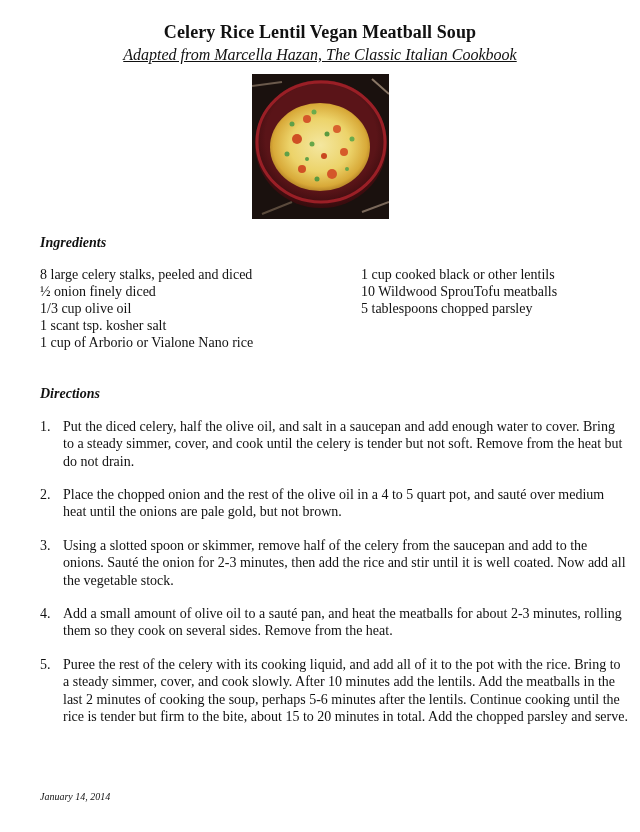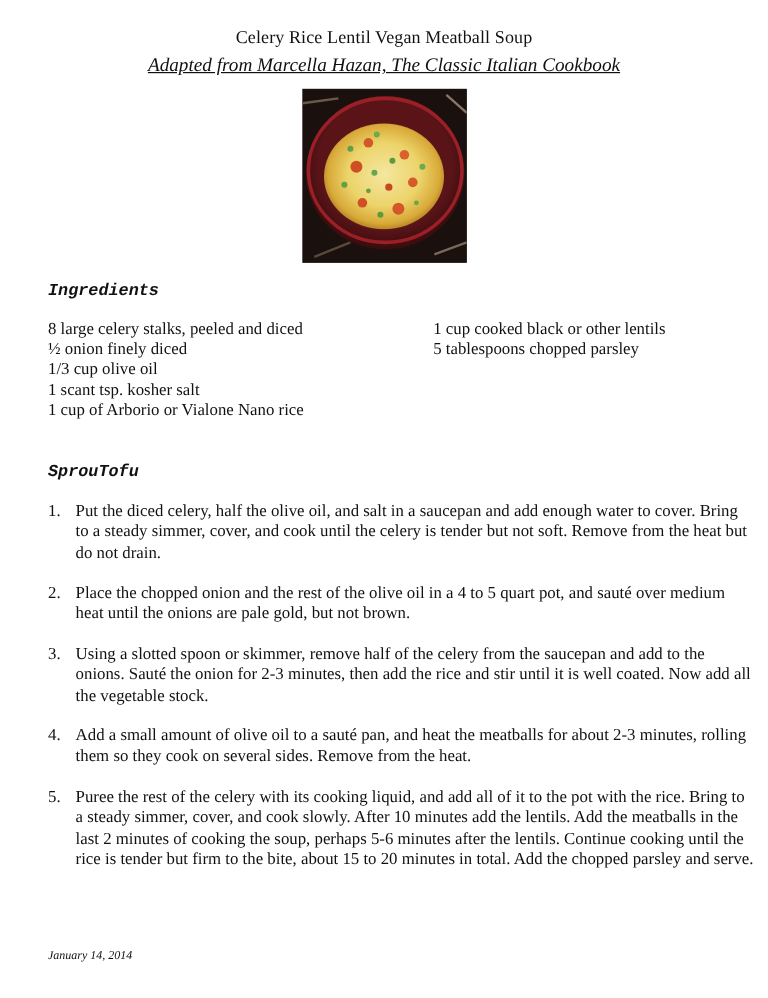"Celery Rice Lentil Vegan Meatball" .title { font-size: 15px -> 18px; font-weight: normal -> bold }
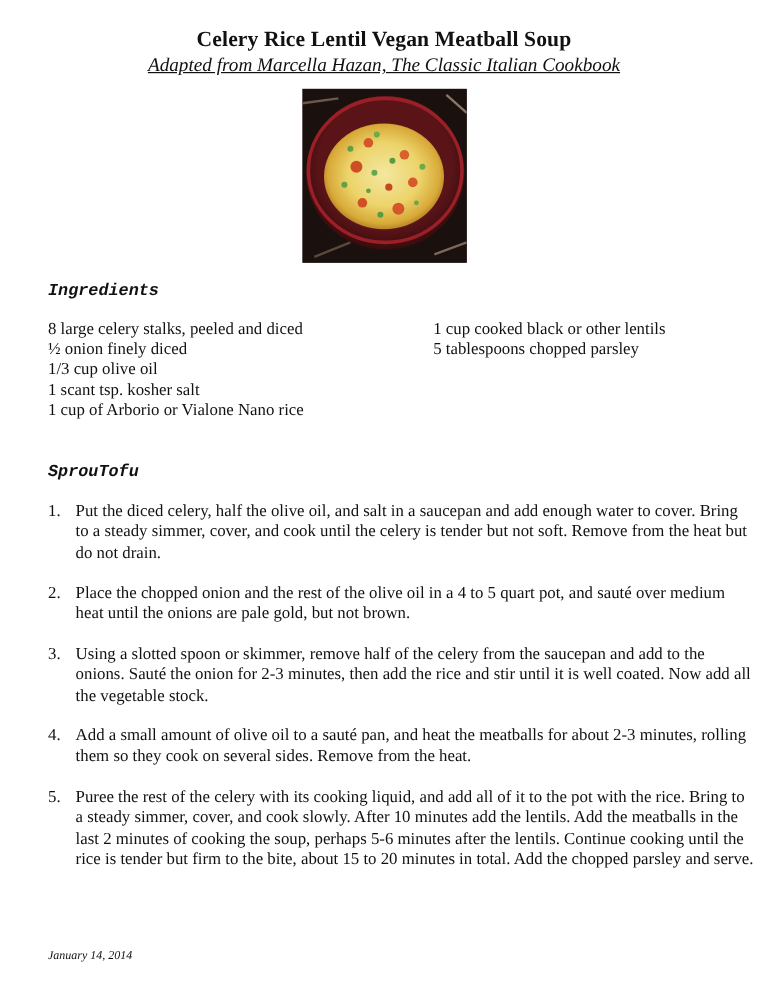"Ingredients" .section-heading { font-family: Liberation Mono, monospace -> none }
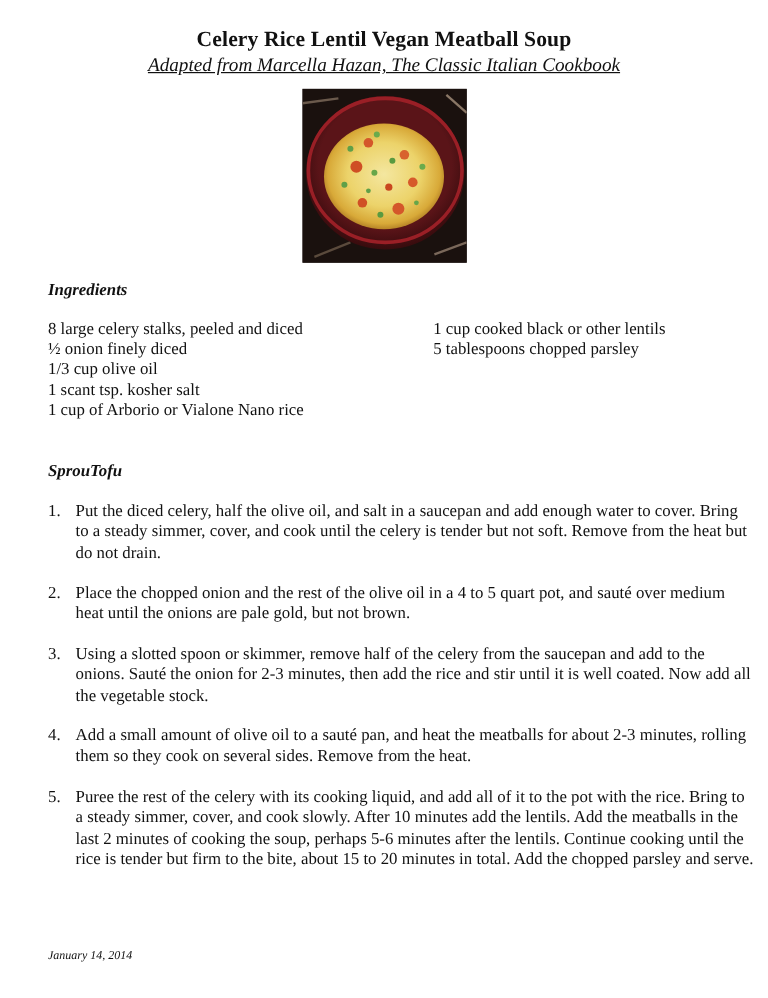"10 Wildwood SprouTofu meatballs" li { html: none -> <li>10 Wildwood SprouTofu meatballs</li> }
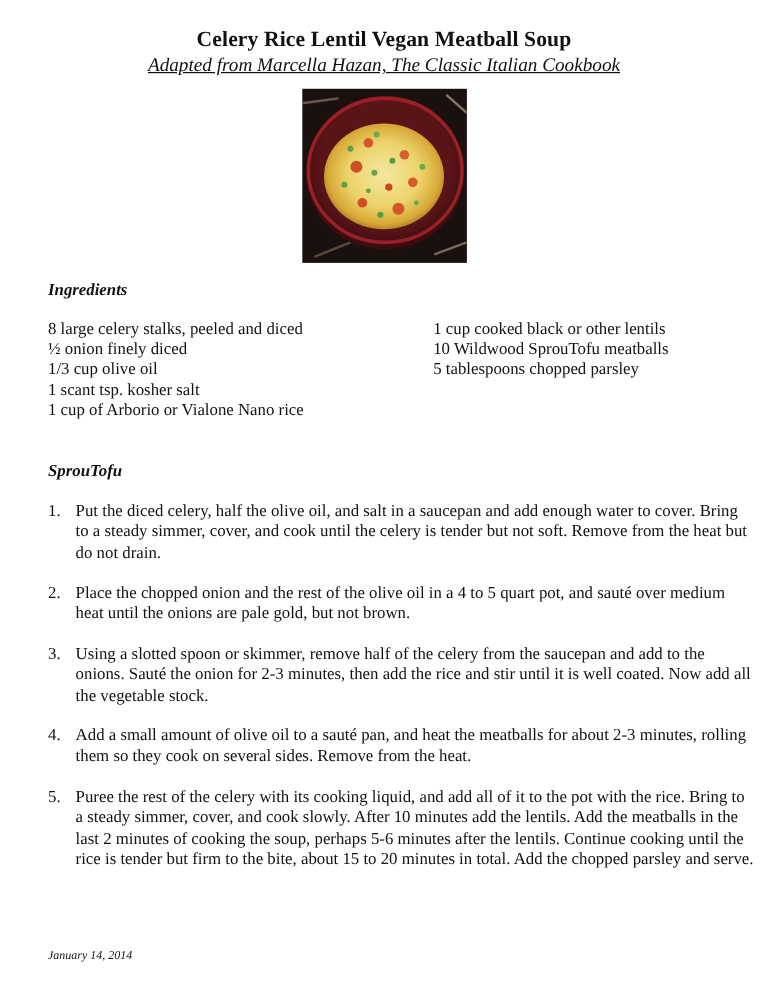"SprouTofu" div.section-heading { text: SprouTofu -> Directions }
